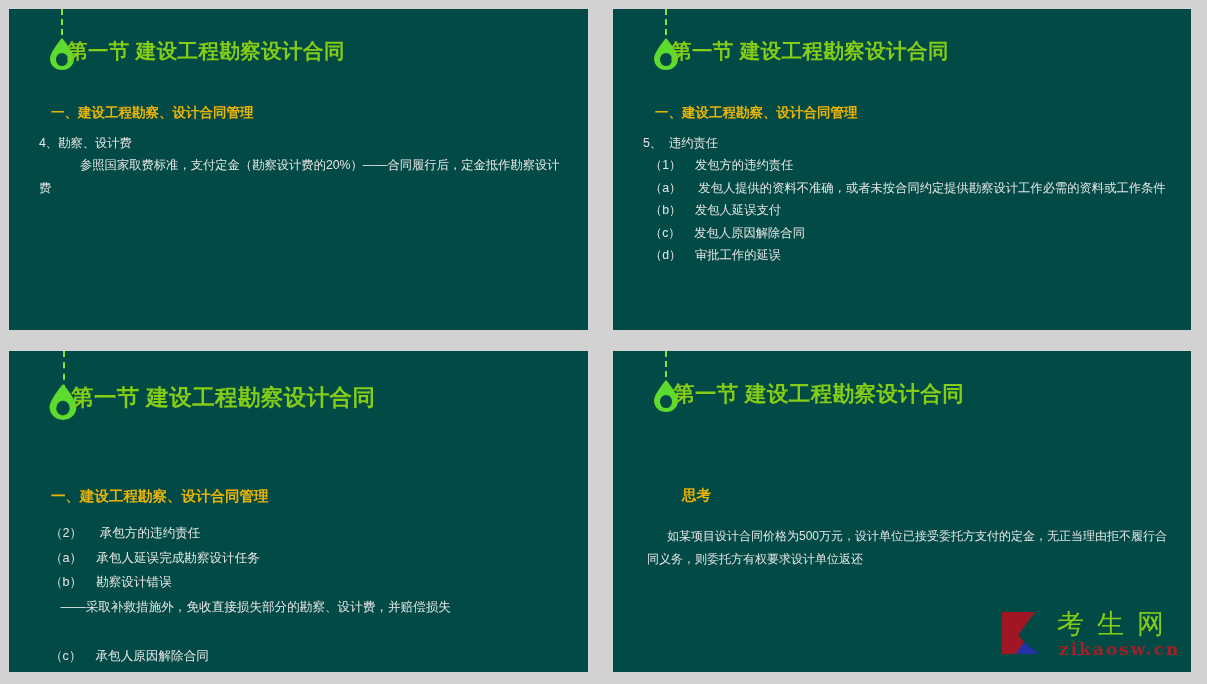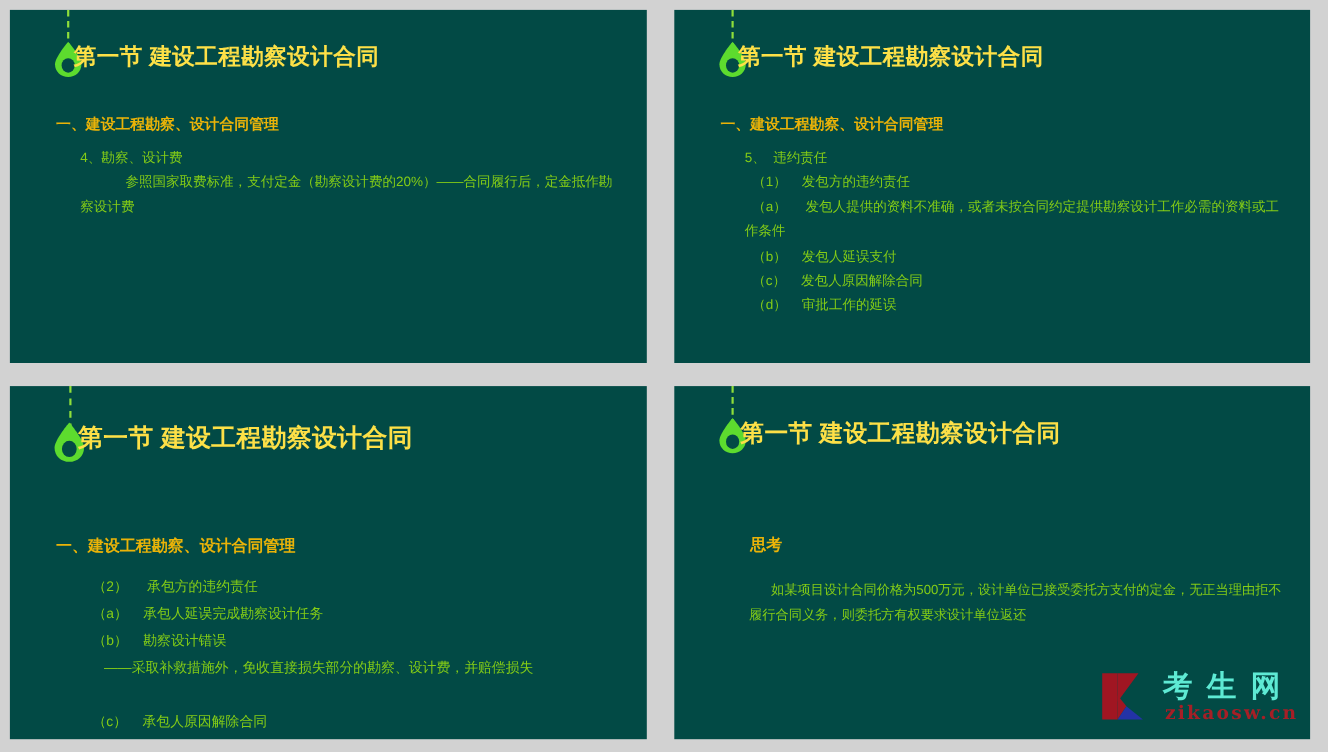"第一节 建设工程勘察设计合同" .title { color: #fde047 -> #84cc16 }
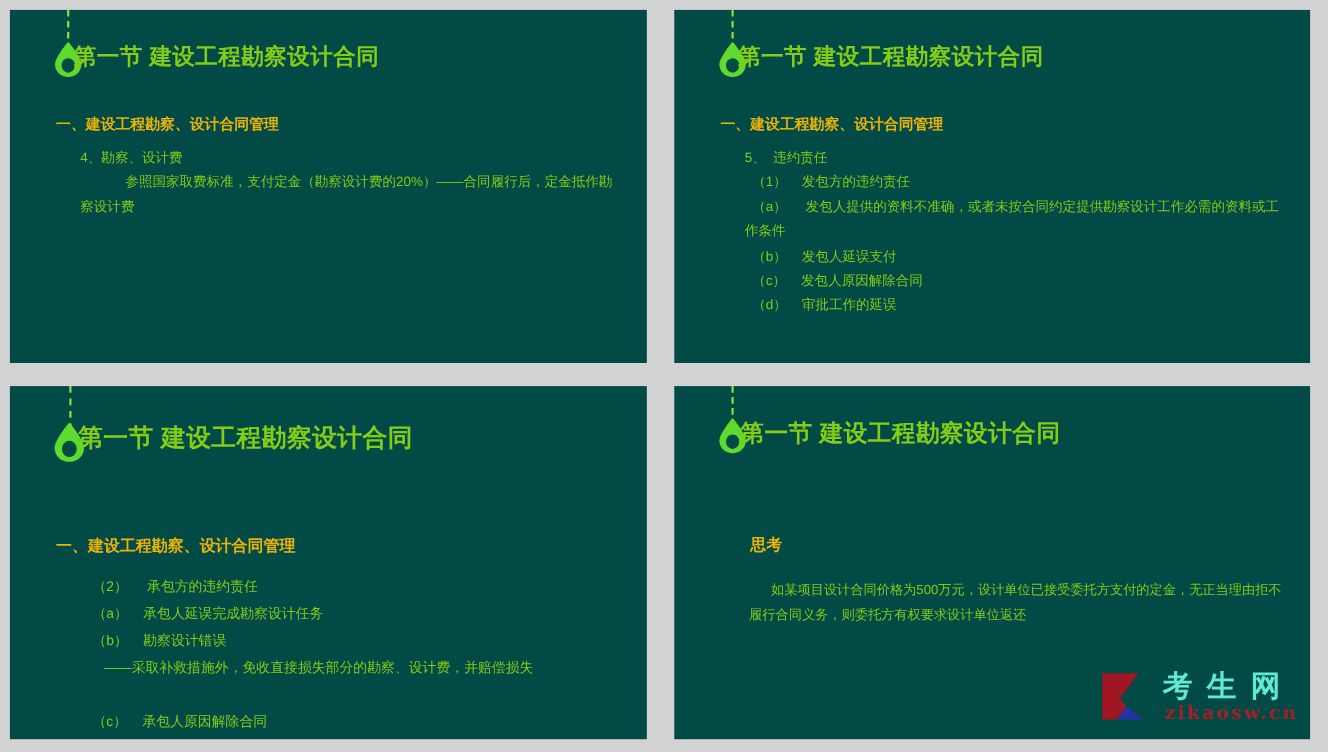"4、勘察、设计费" .body-block { color: #84cc16 -> #e5e5e5; margin-left: 34px -> none }
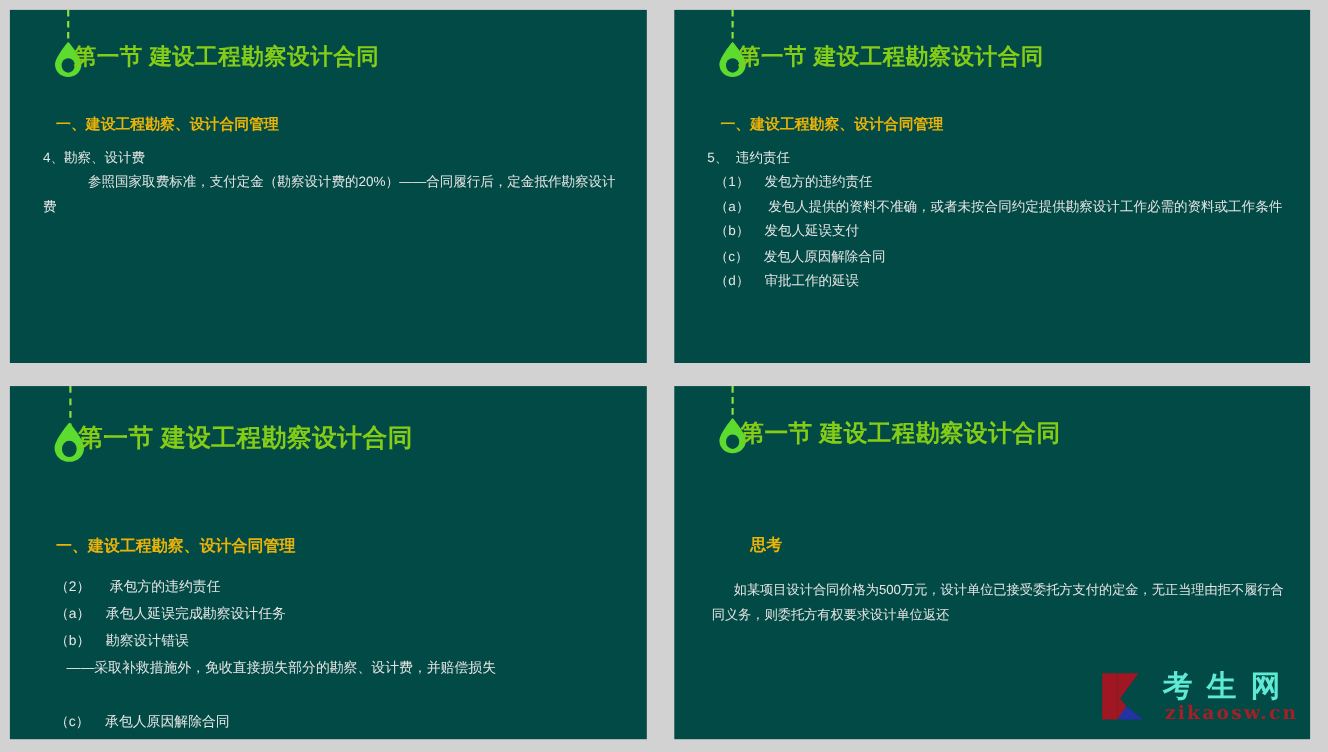"考生网" .wm-cn { color: #5eead4 -> #84cc16; font-weight: bold -> normal }
